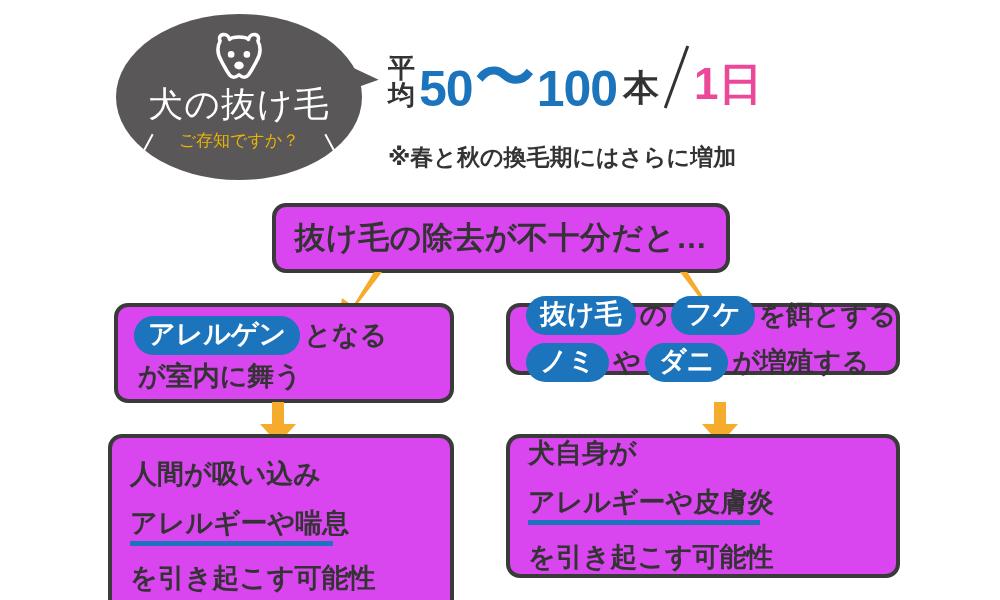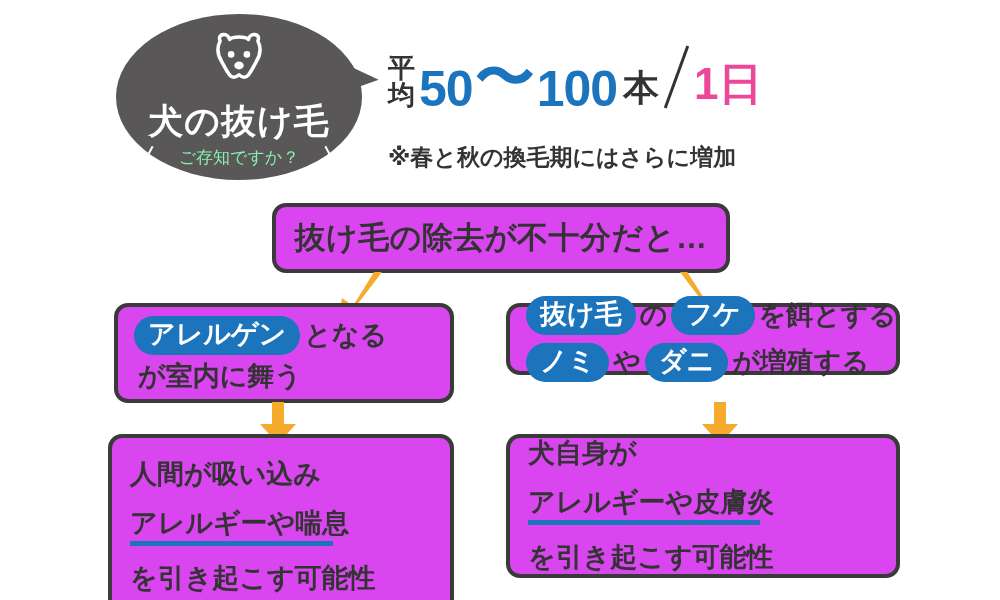"犬の抜け毛" .bubble-title { font-weight: bold -> normal; margin-top: 21px -> 4px }
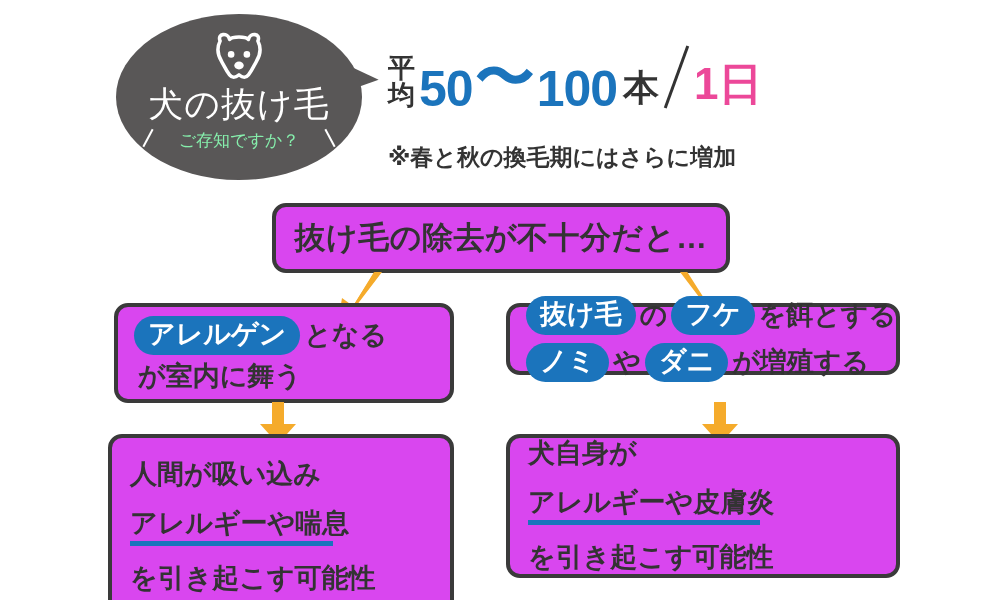"ご存知ですか？" .bubble-sub { align-items: flex-start -> flex-end; color: #86efac -> #eab308 }
